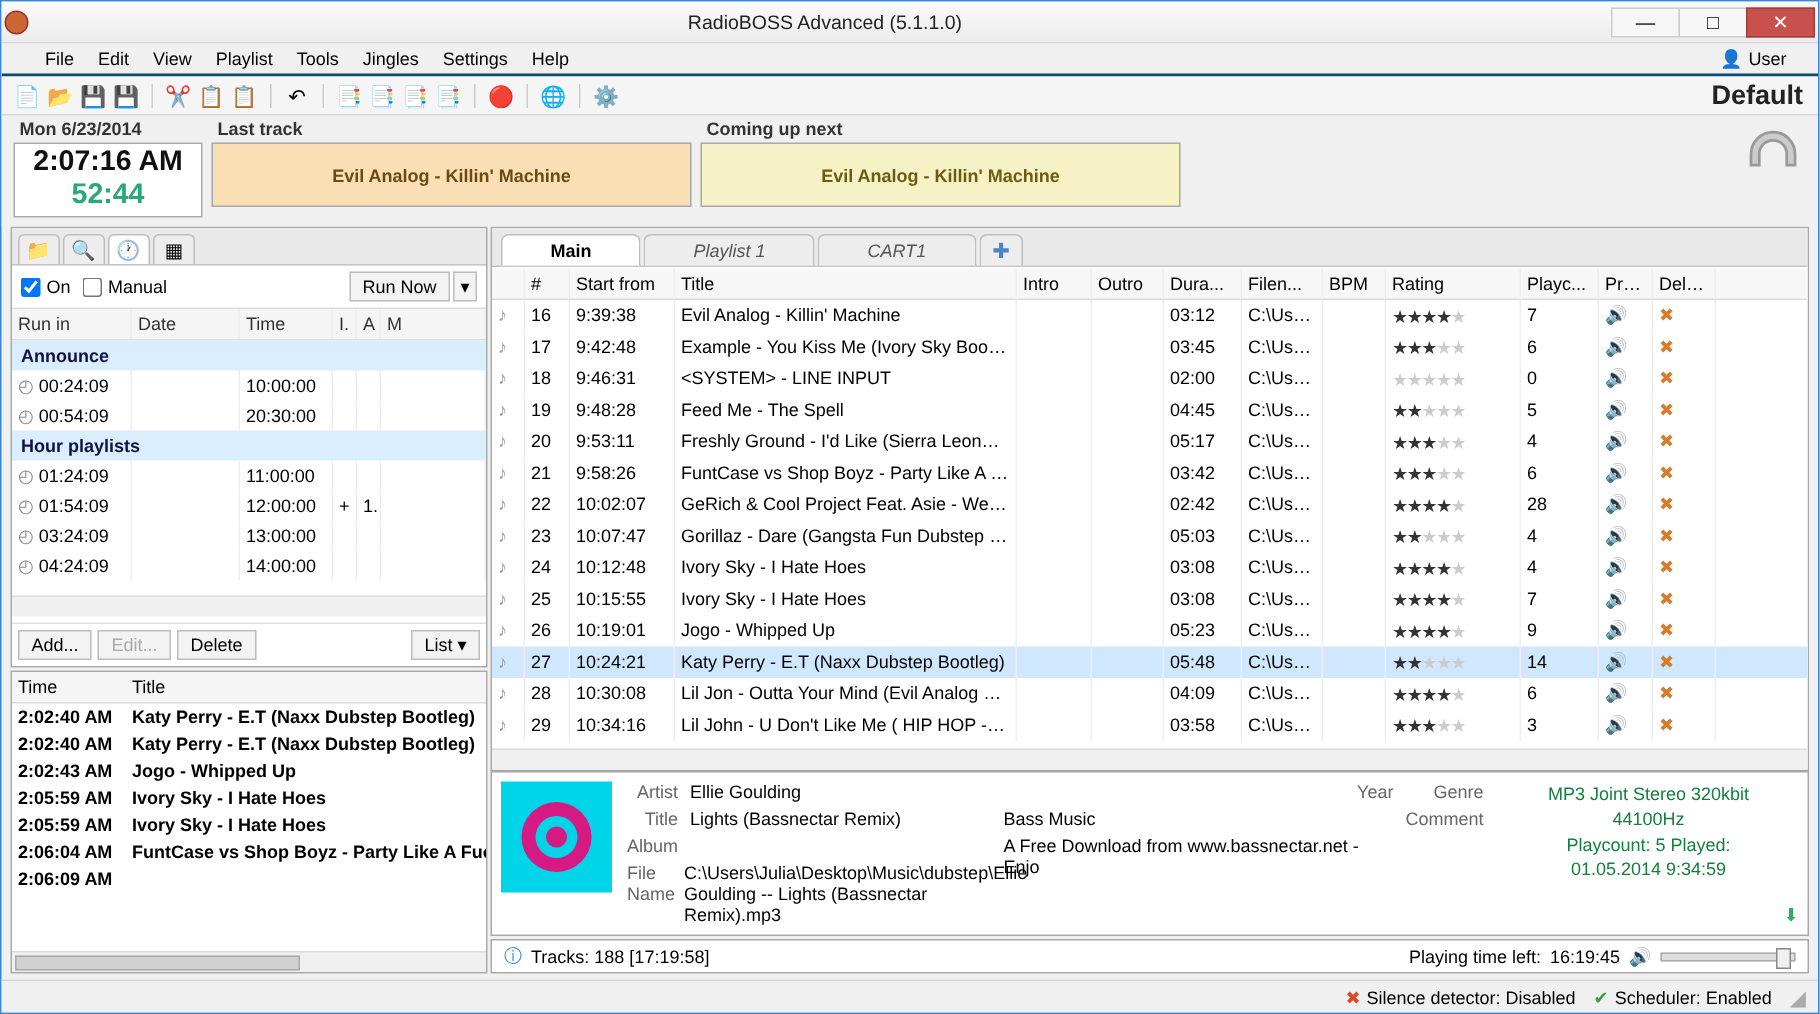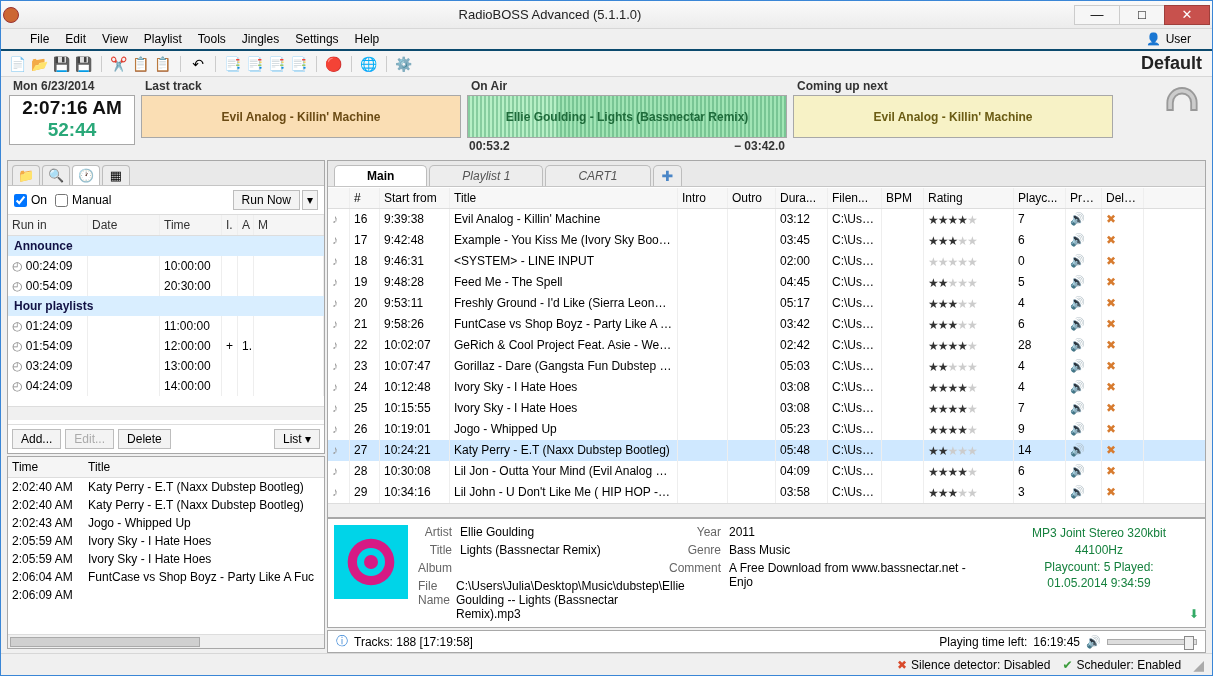"On Air" div.track-box { html: <div> <div>On Air</div> <div> <div></div> <span>Ellie Goulding - Lights (Bassnectar Remix)</span> </div> <div> <span>00:53.2</span> <span>− 03:42.0</span> </div> </div> -> none }
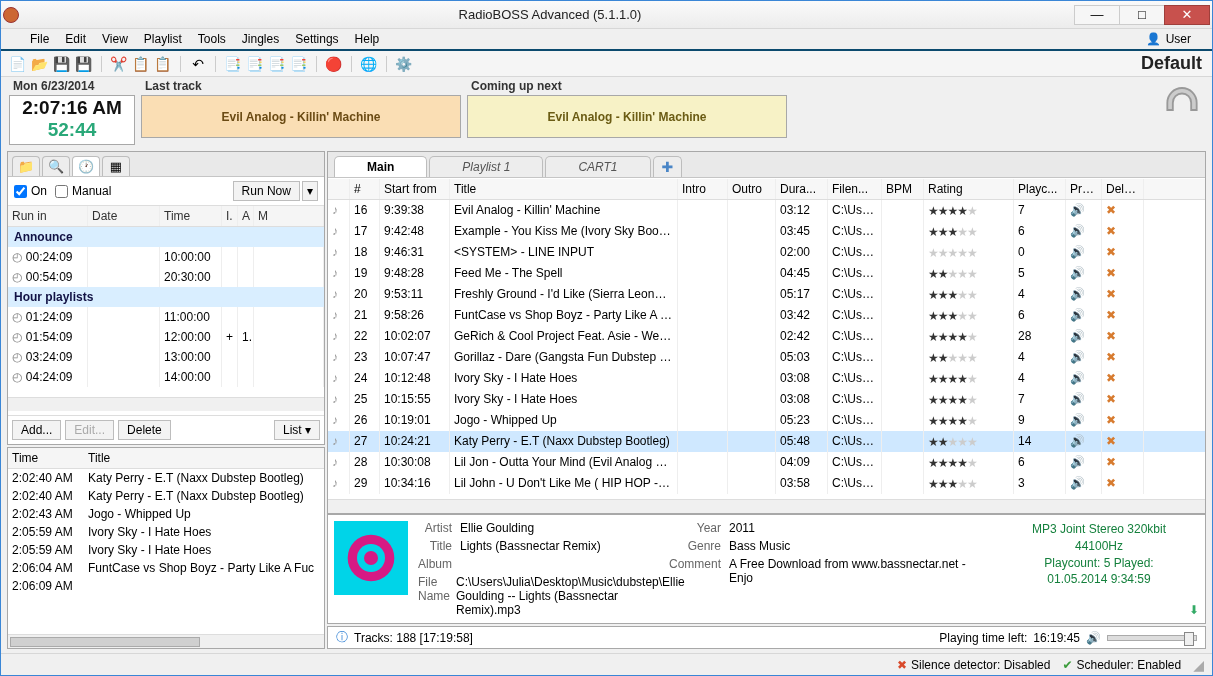"2:02:40 AM" .q-row { font-weight: none -> bold }
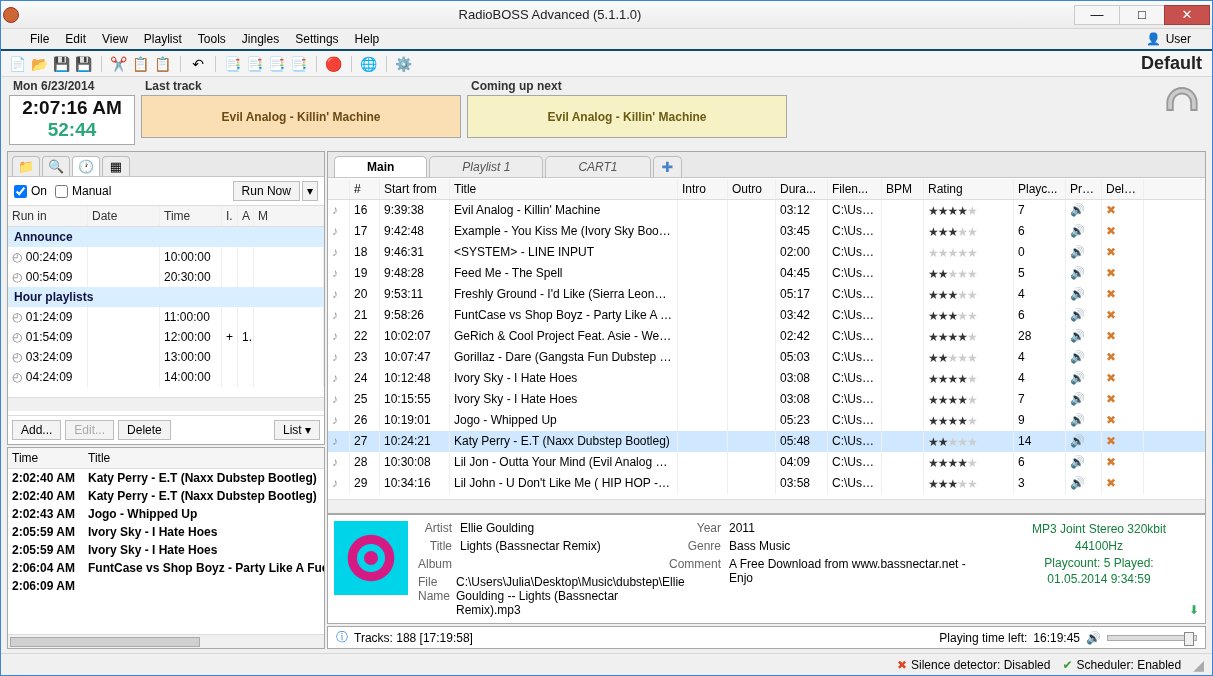"2011" div { html: <div>2011</div> -> none }
